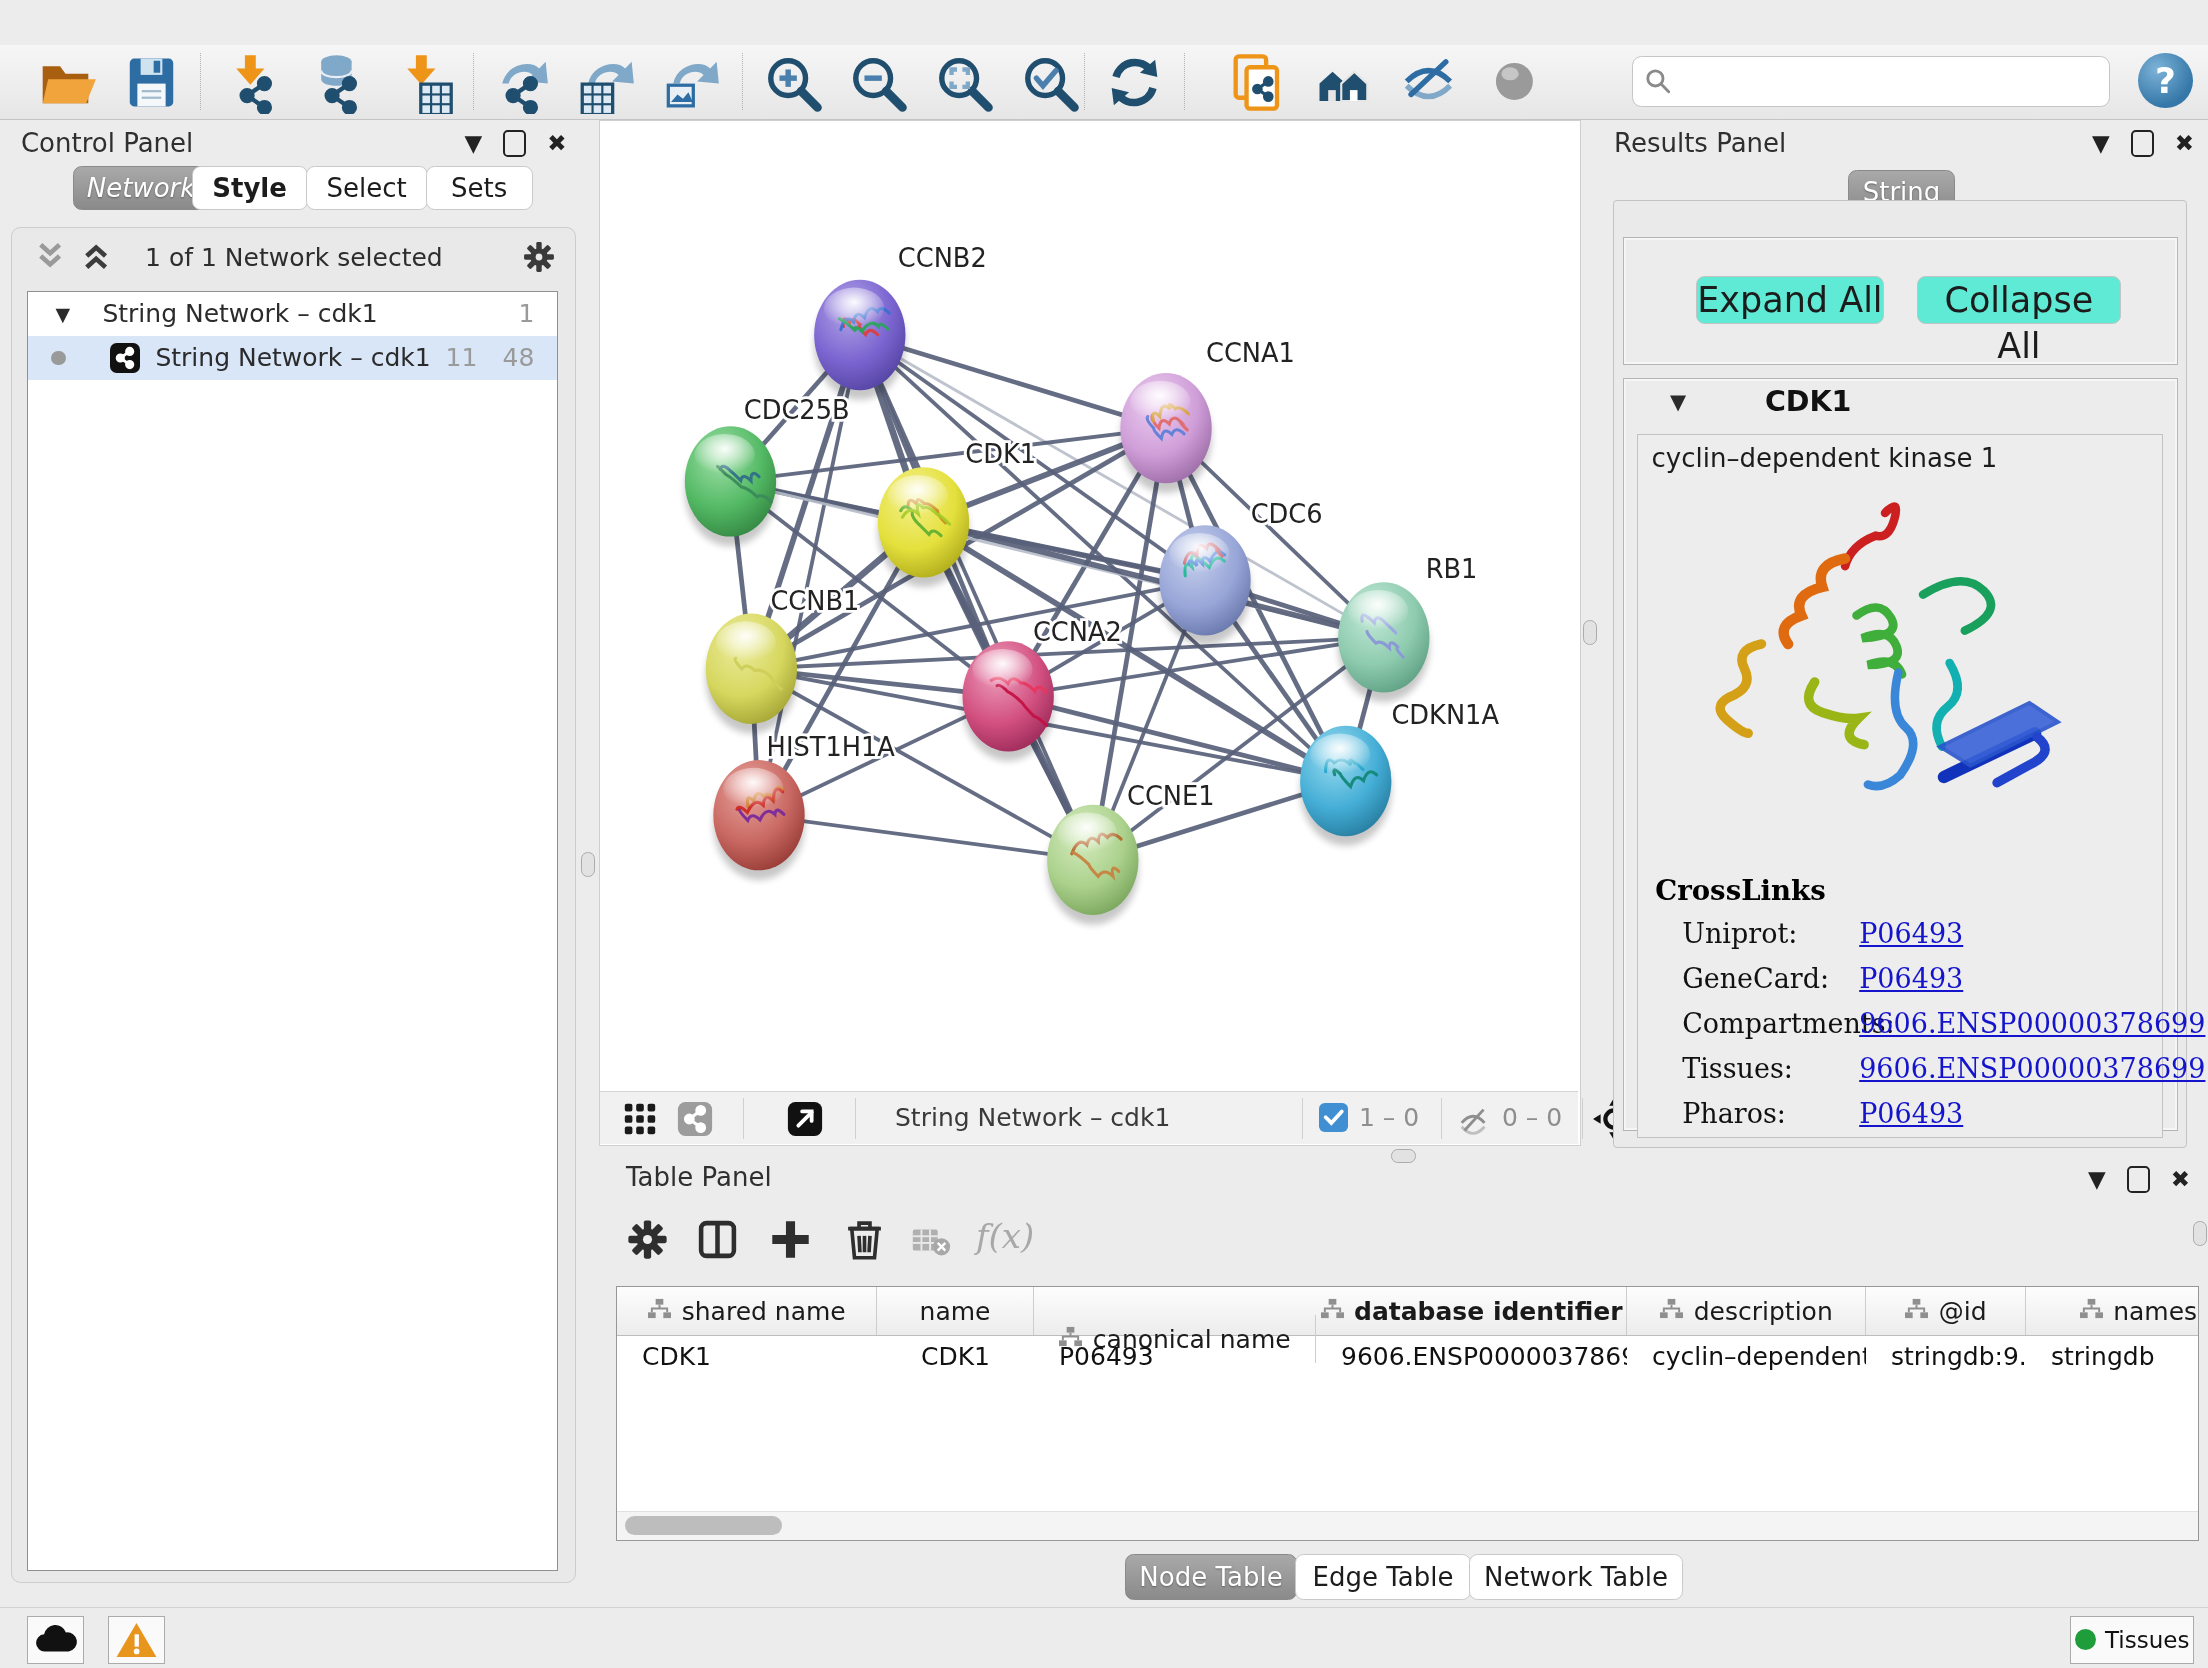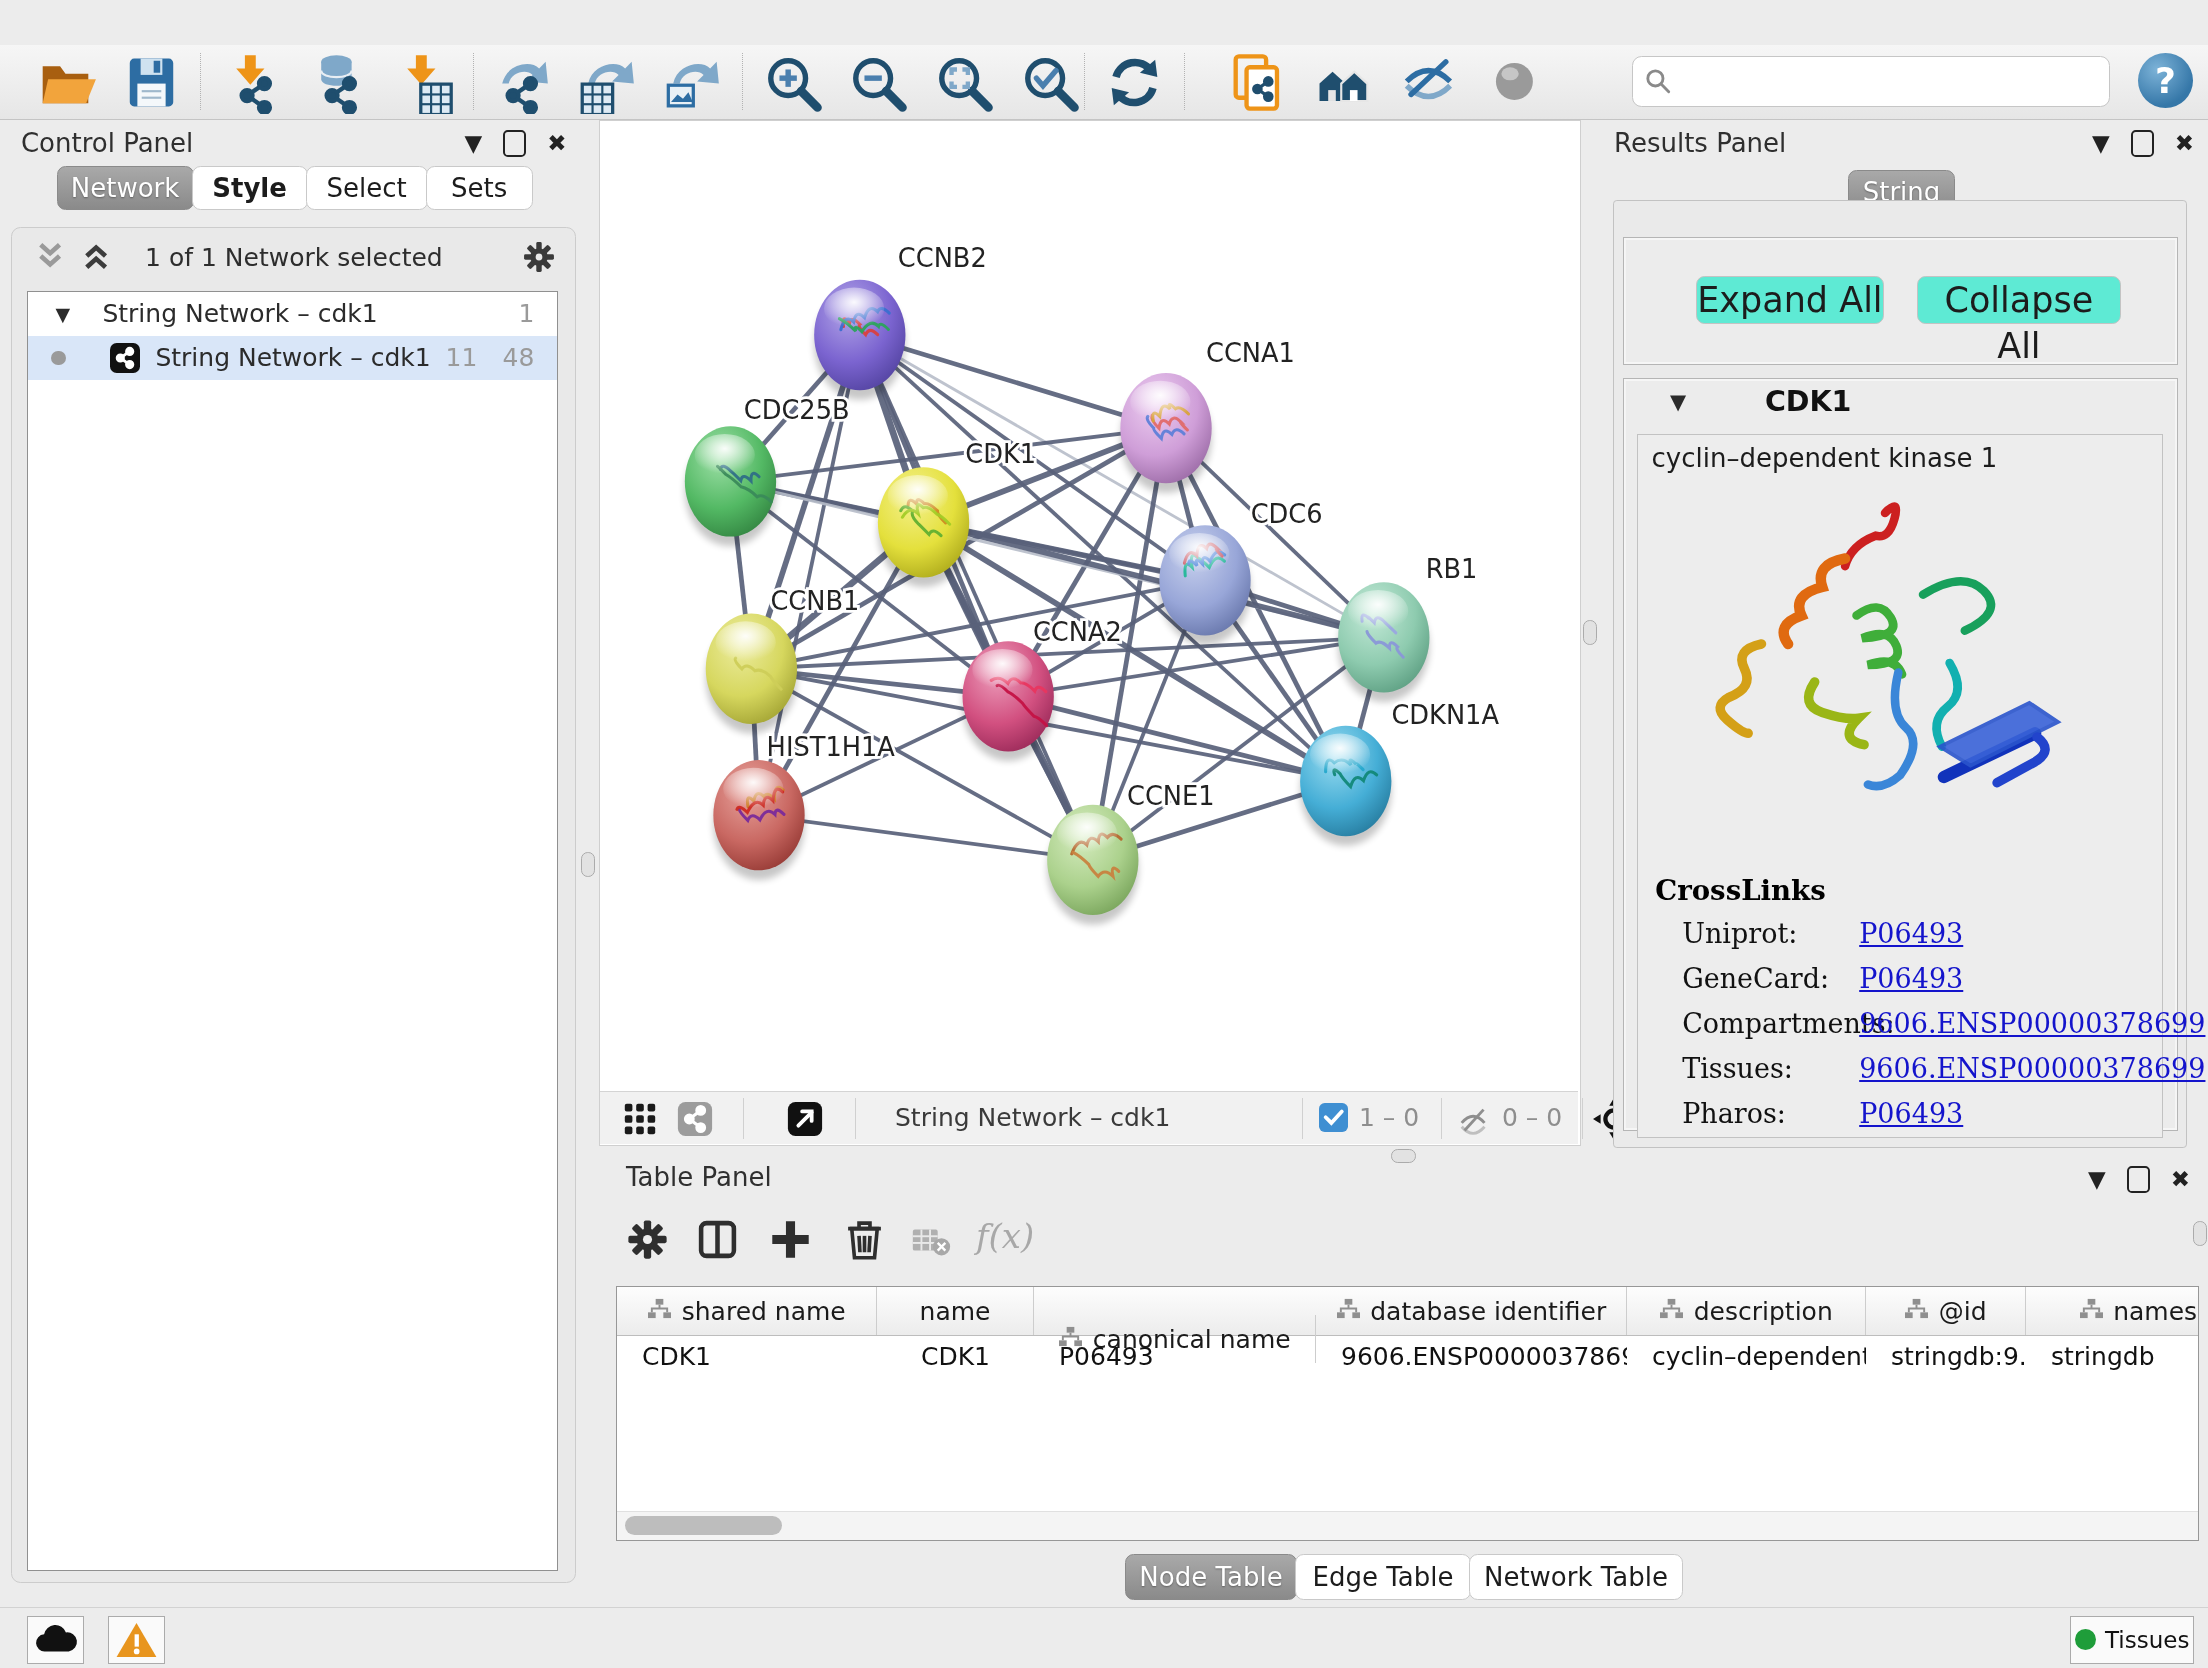"Network" span.tabbtn { font-style: none -> italic; left: 0px -> 16px }
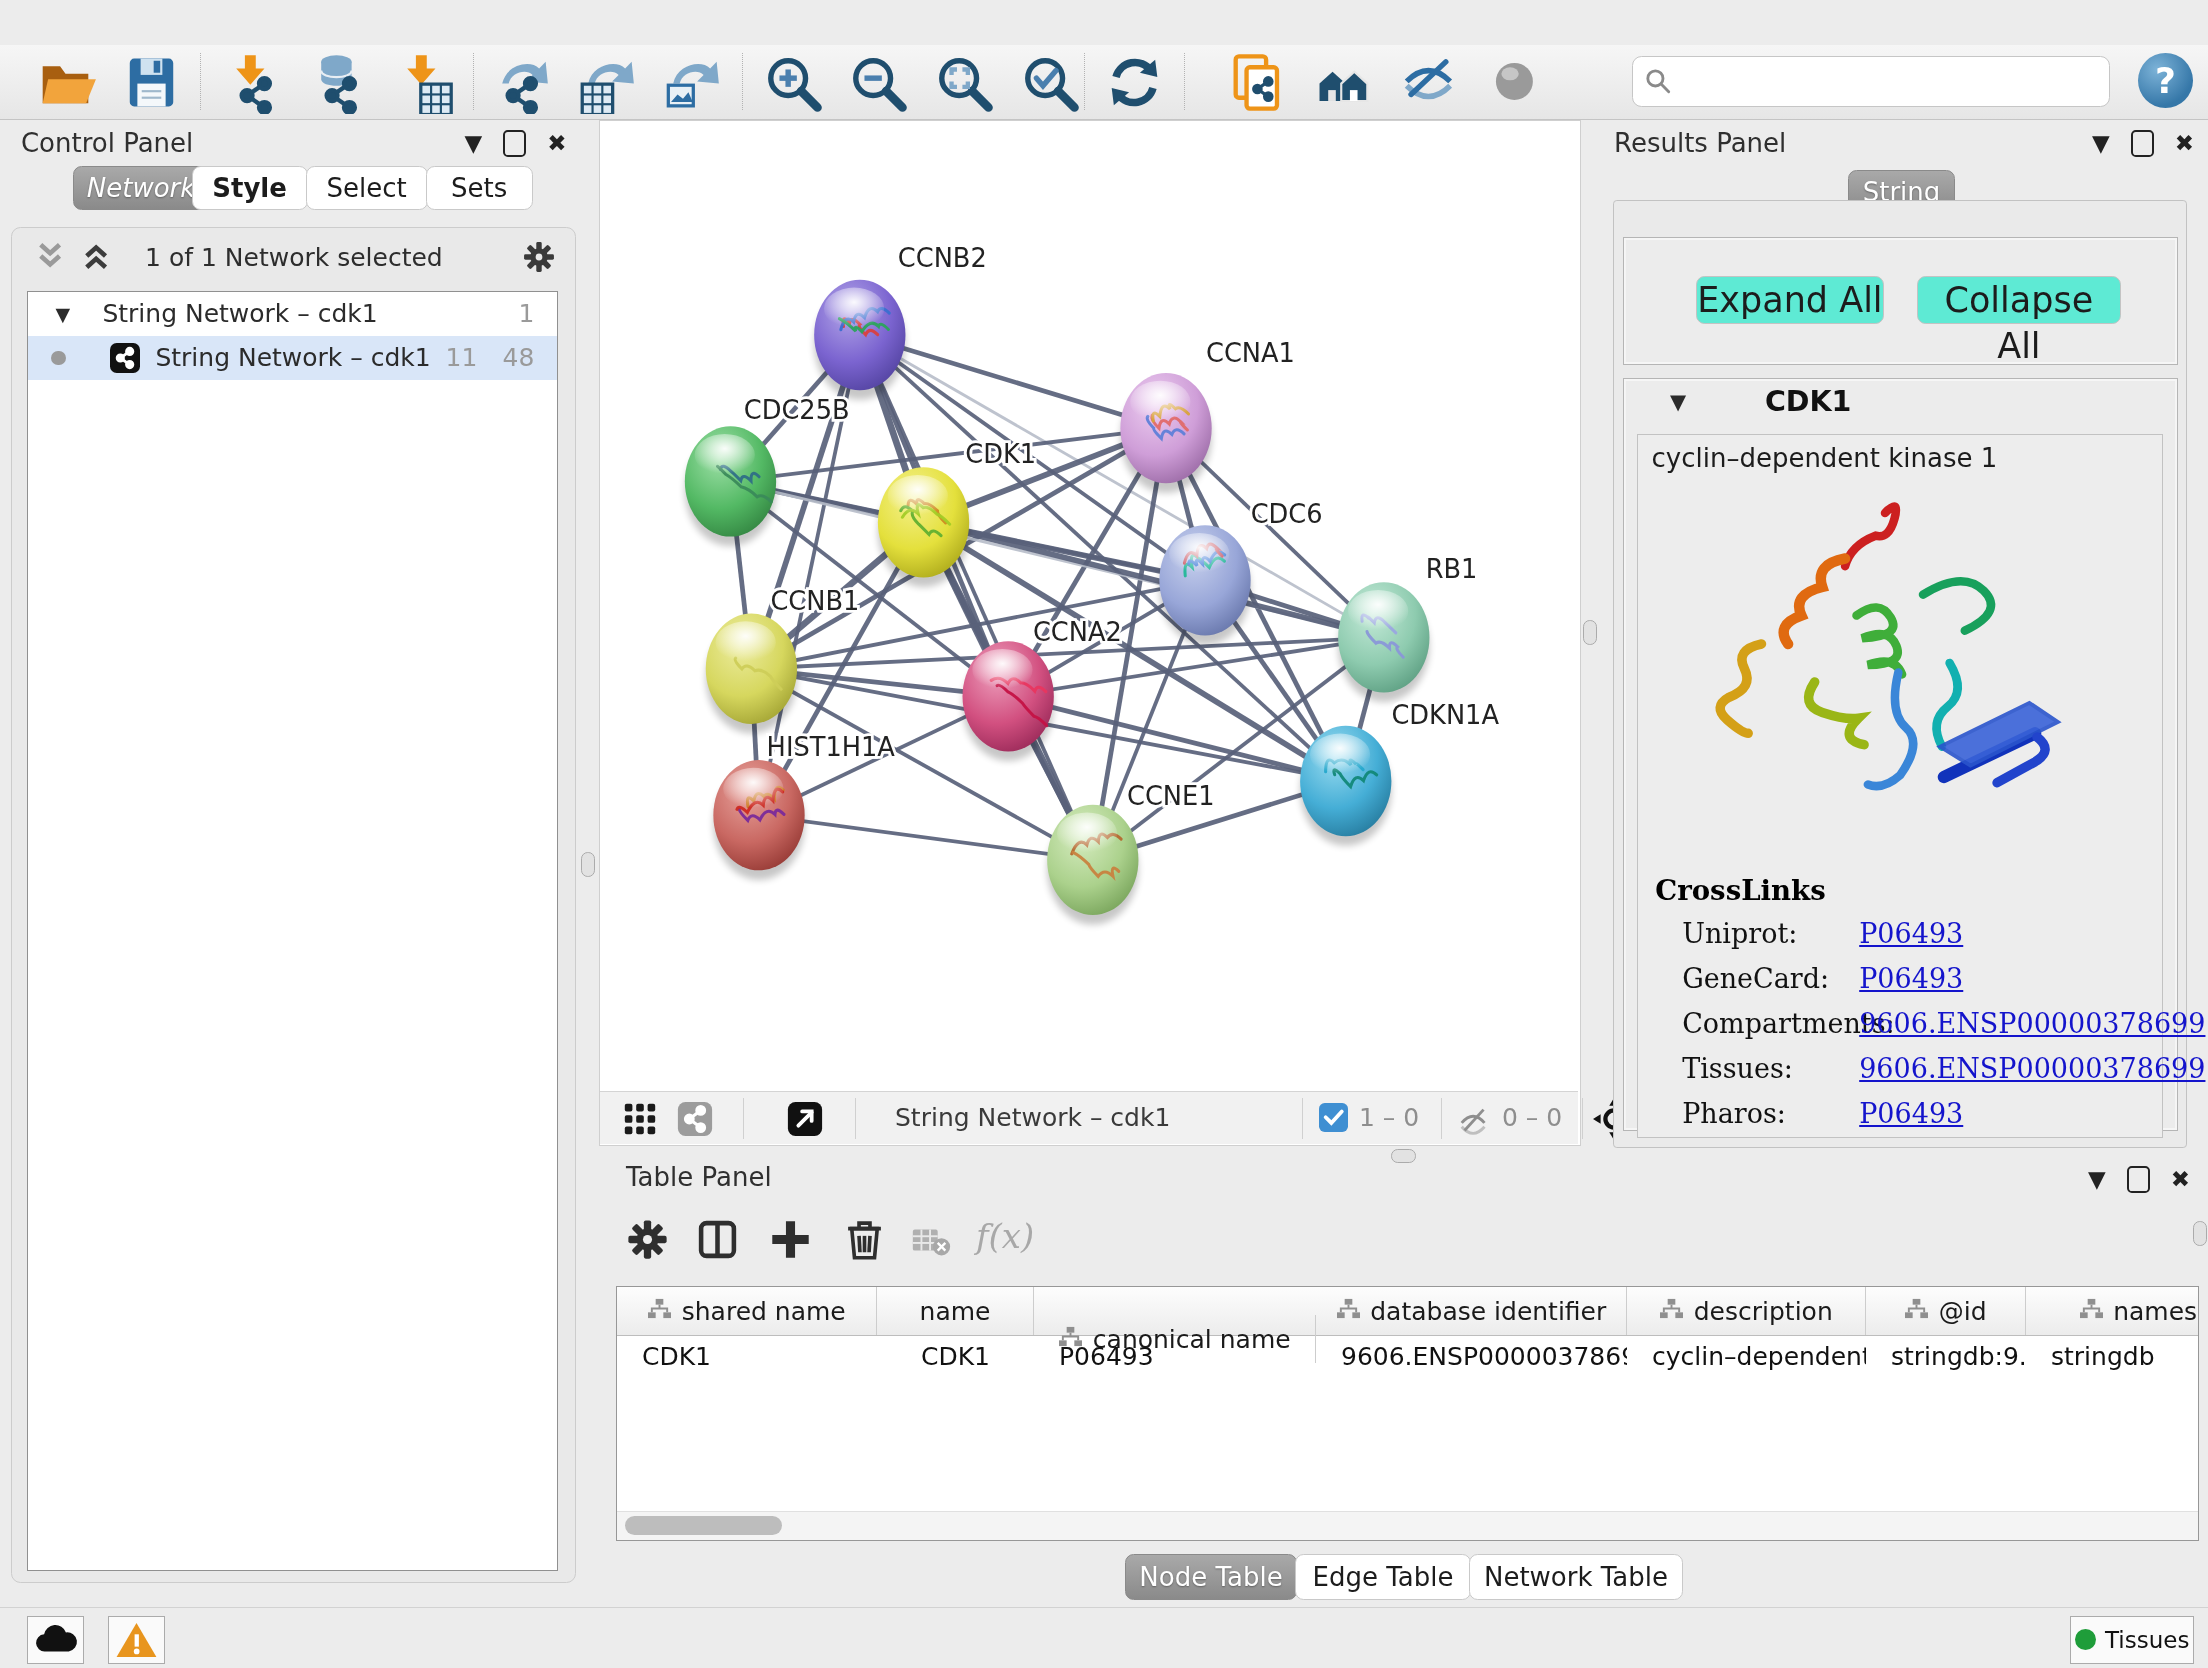"database identifier" div.th { font-weight: none -> bold }
